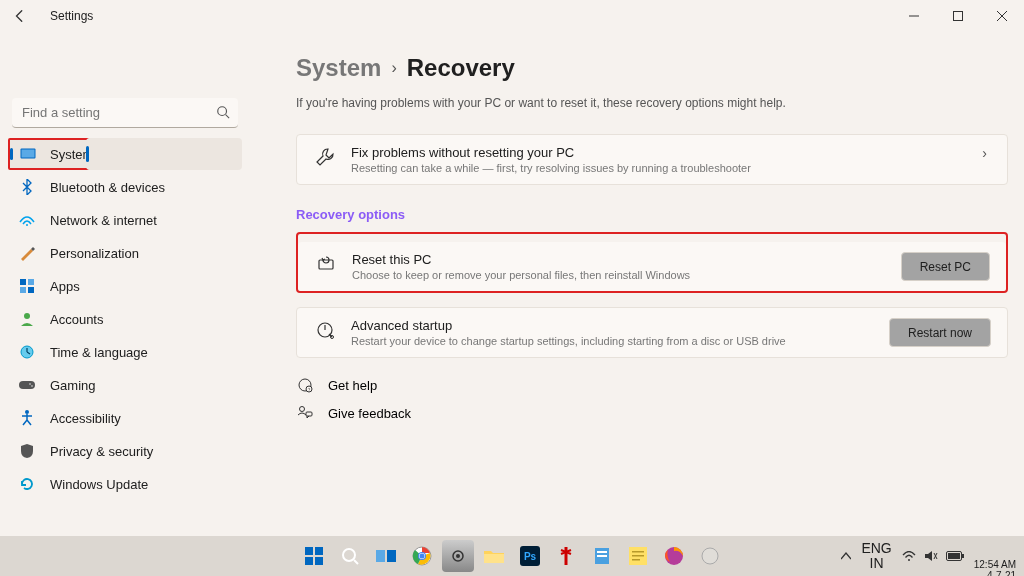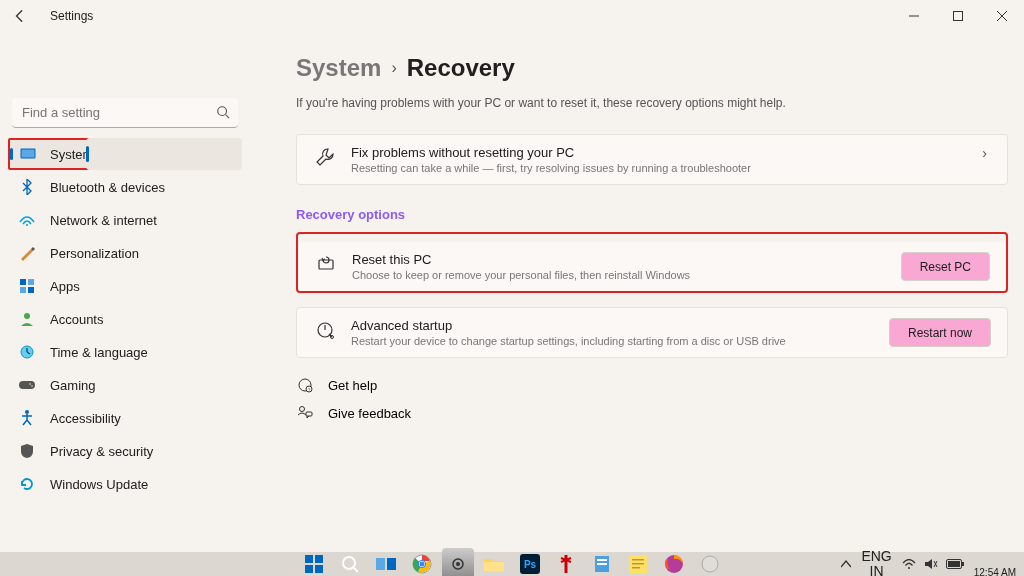"Reset PC" .card .cbtn { background: #f9a8d4 -> #a3a3a3 }
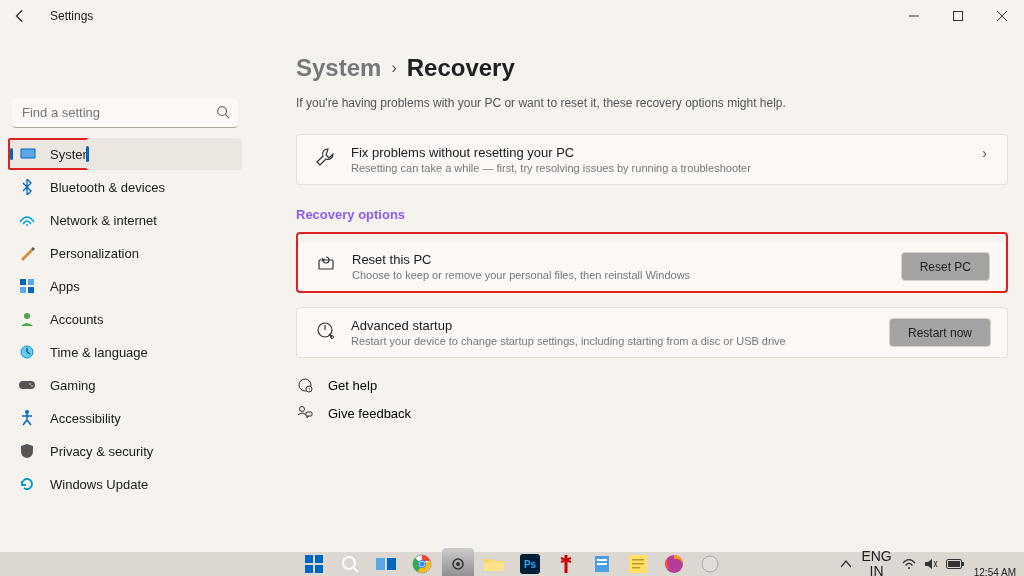"Ps" .taskbar { height: 24px -> 40px }
